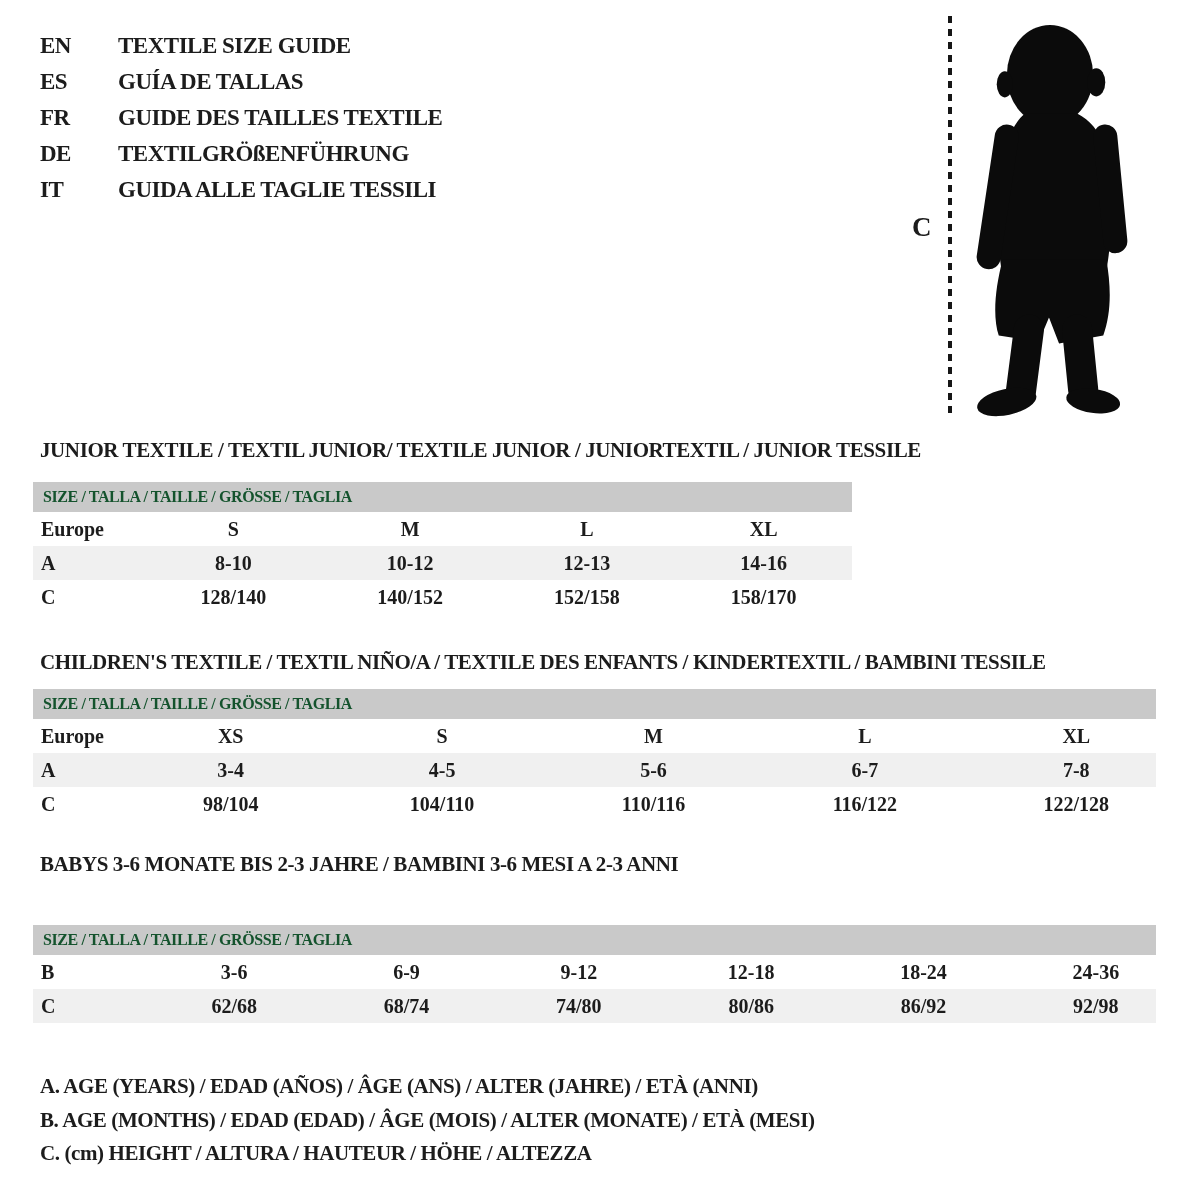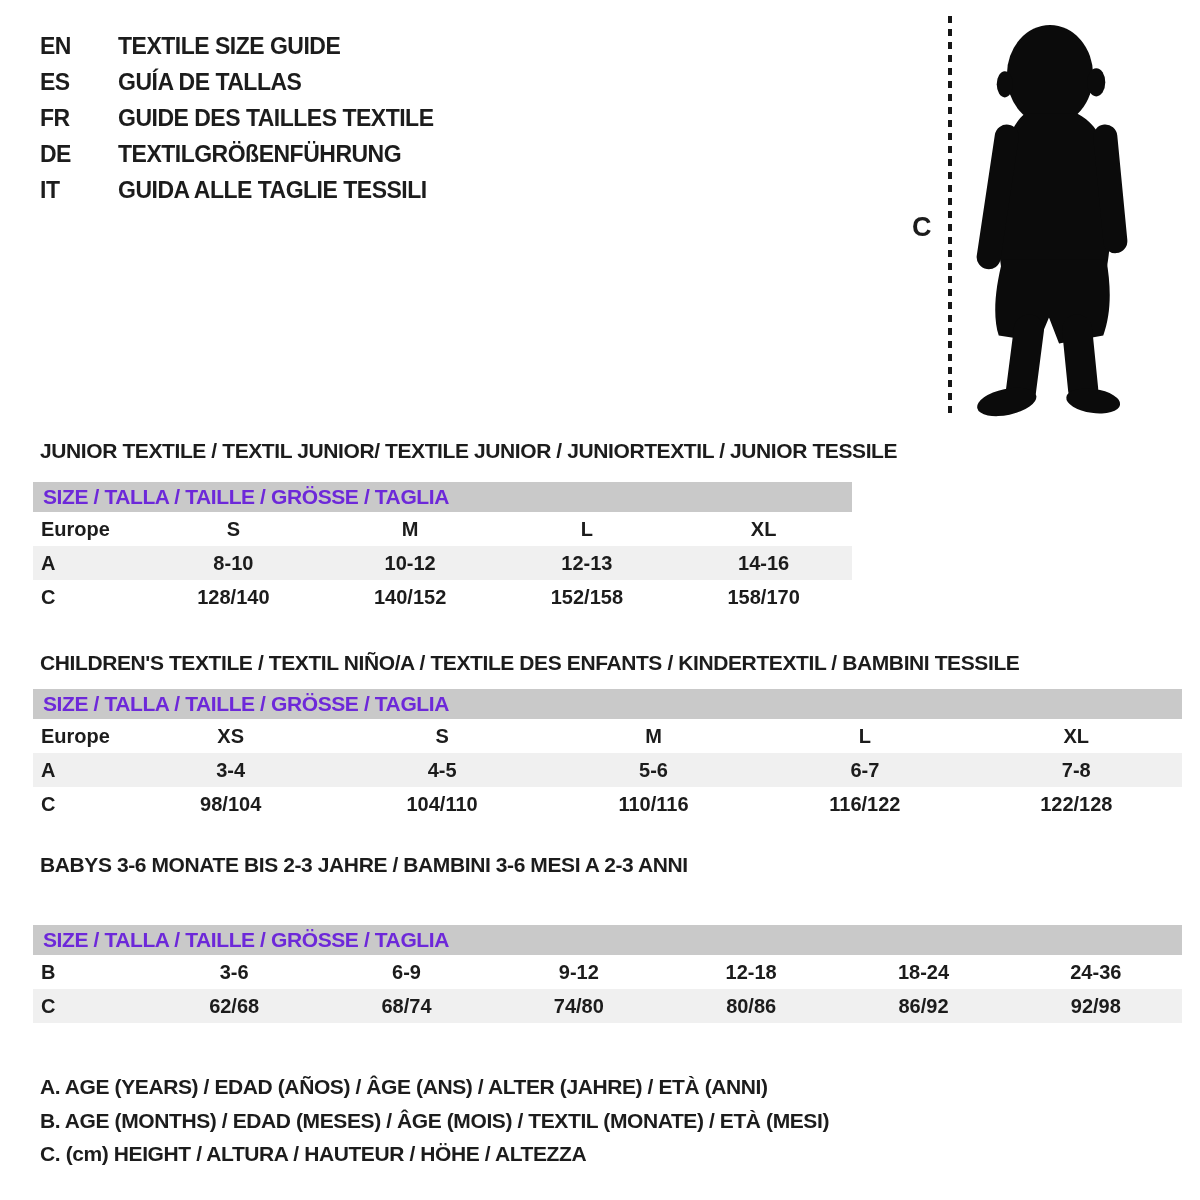"EN" .page { font-family: Liberation Sans, sans-serif -> Liberation Serif, serif; padding-left: 36px -> none }
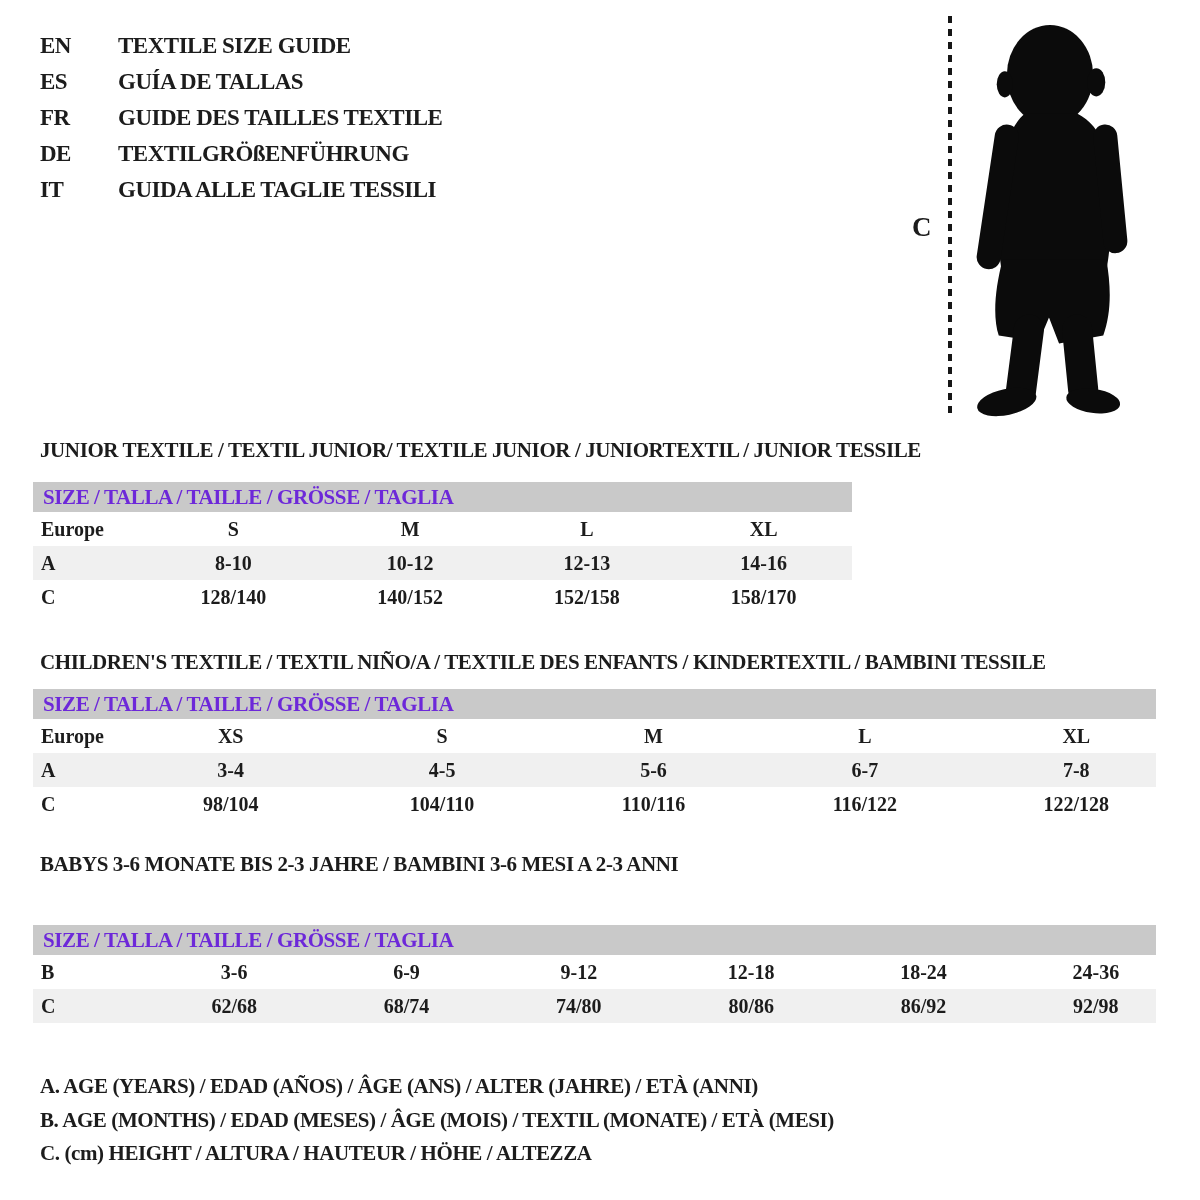"SIZE / TALLA / TAILLE" .thead { color: #6d28d9 -> #14532d; font-size: 21px -> 16px }
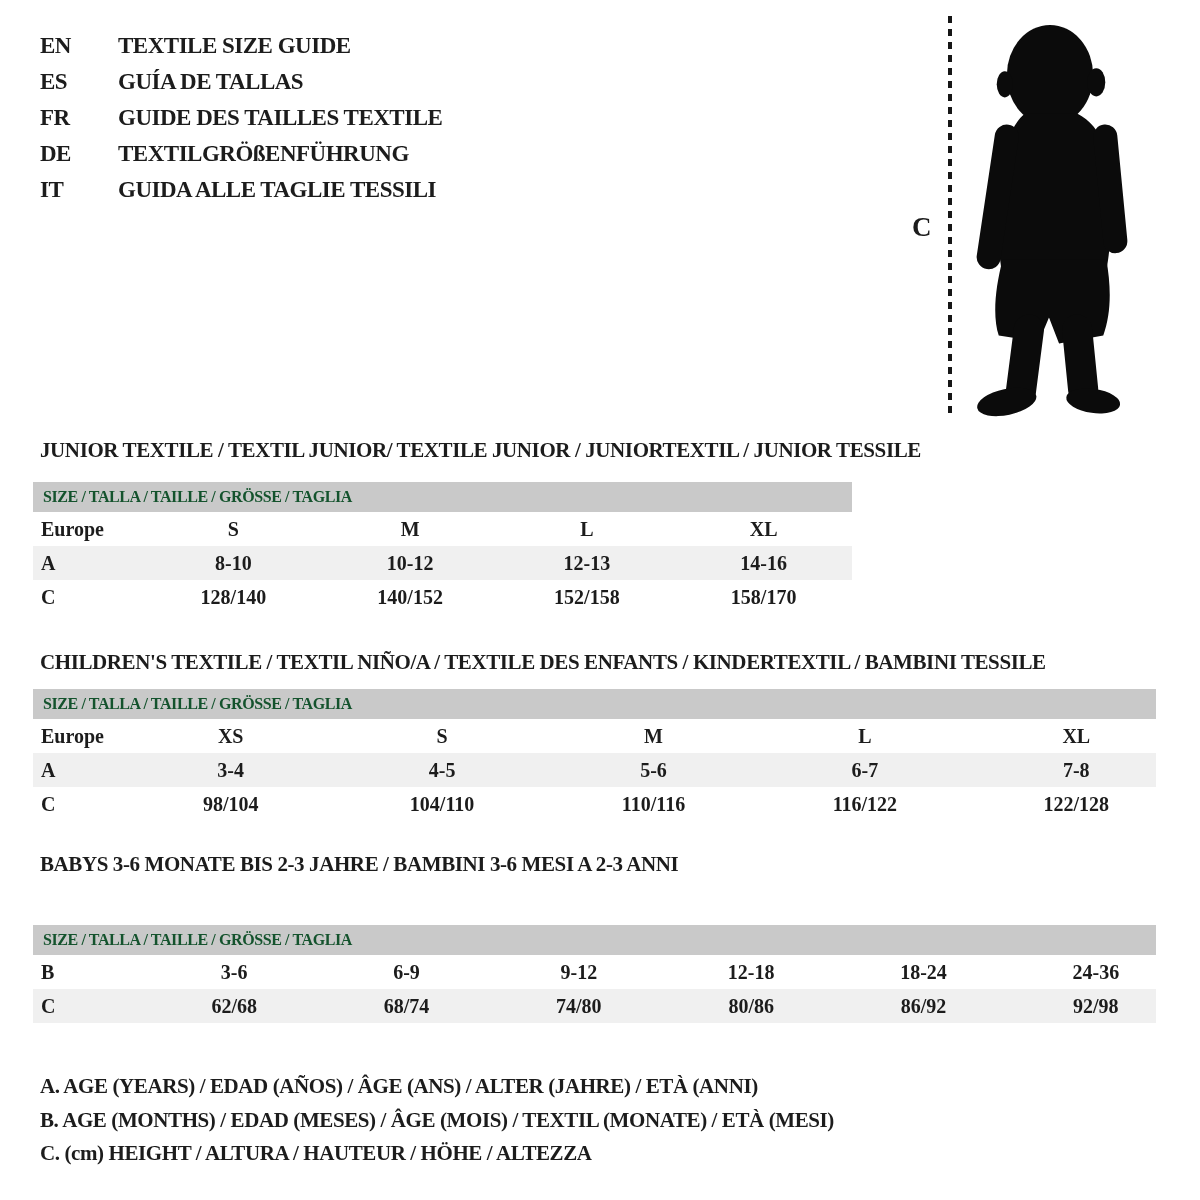"B. AGE (MONTHS) / EDAD" div { text: MESES) / ÂGE (MOIS) / TEXTIL -> EDAD) / ÂGE (MOIS) / ALTER }
